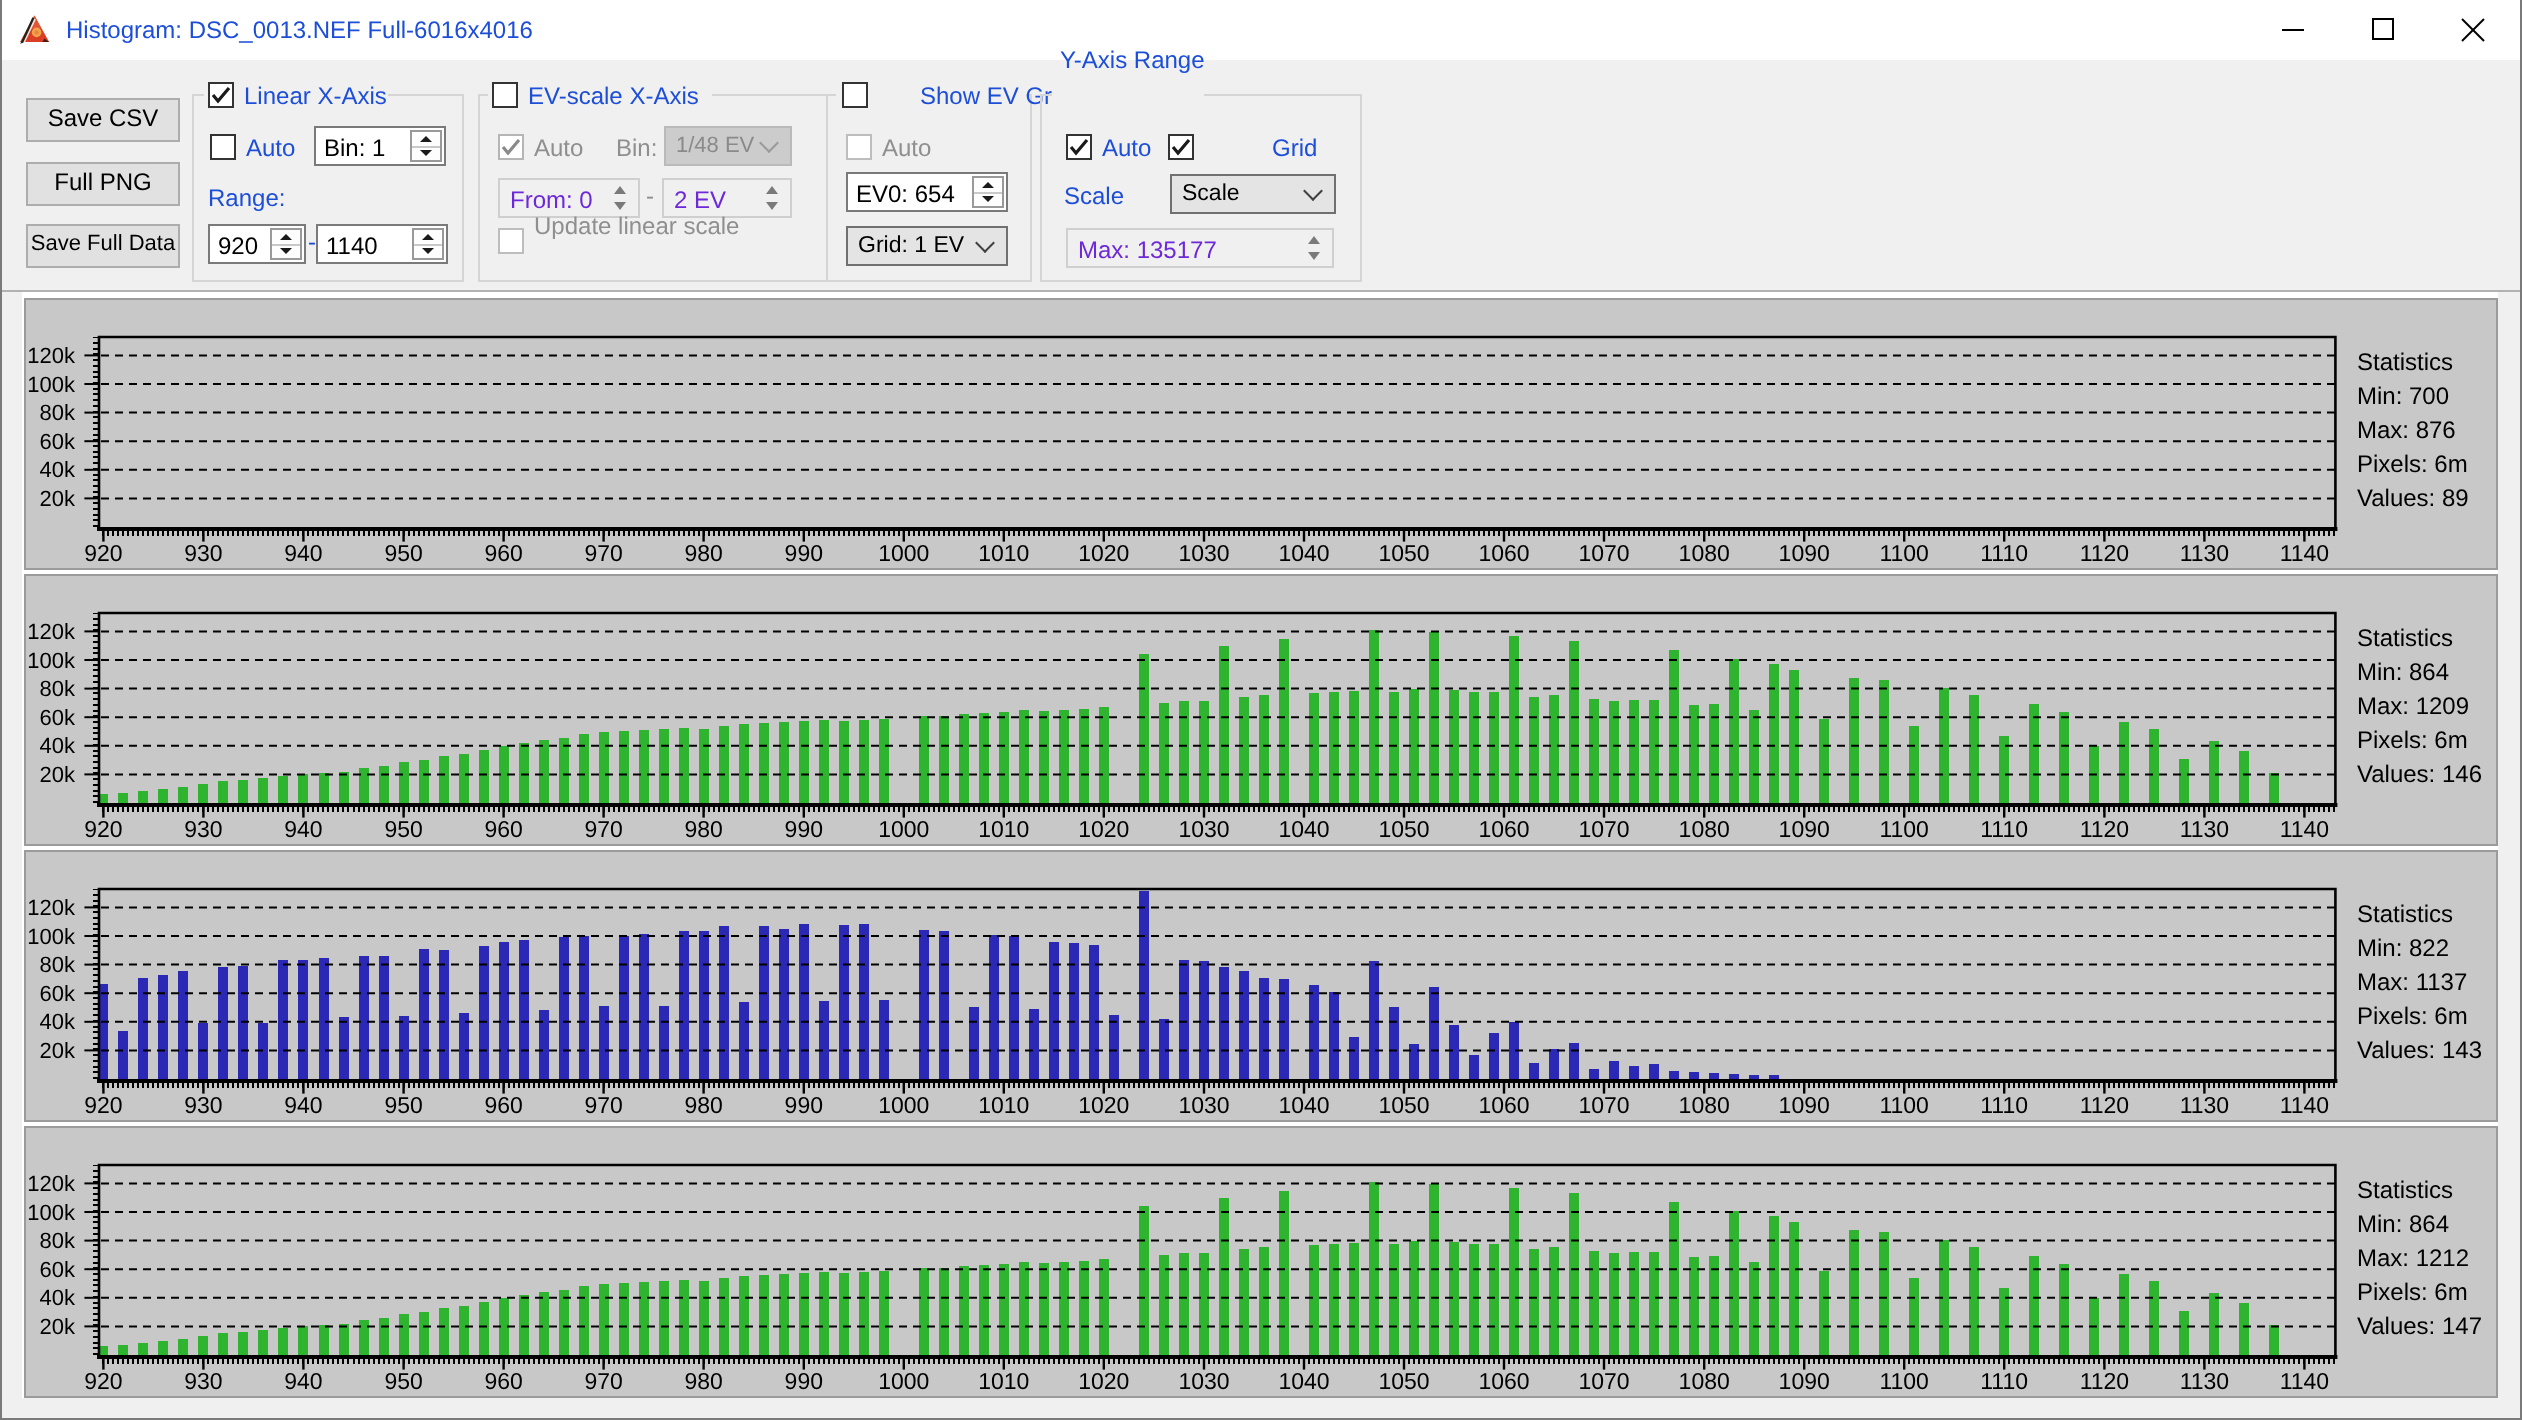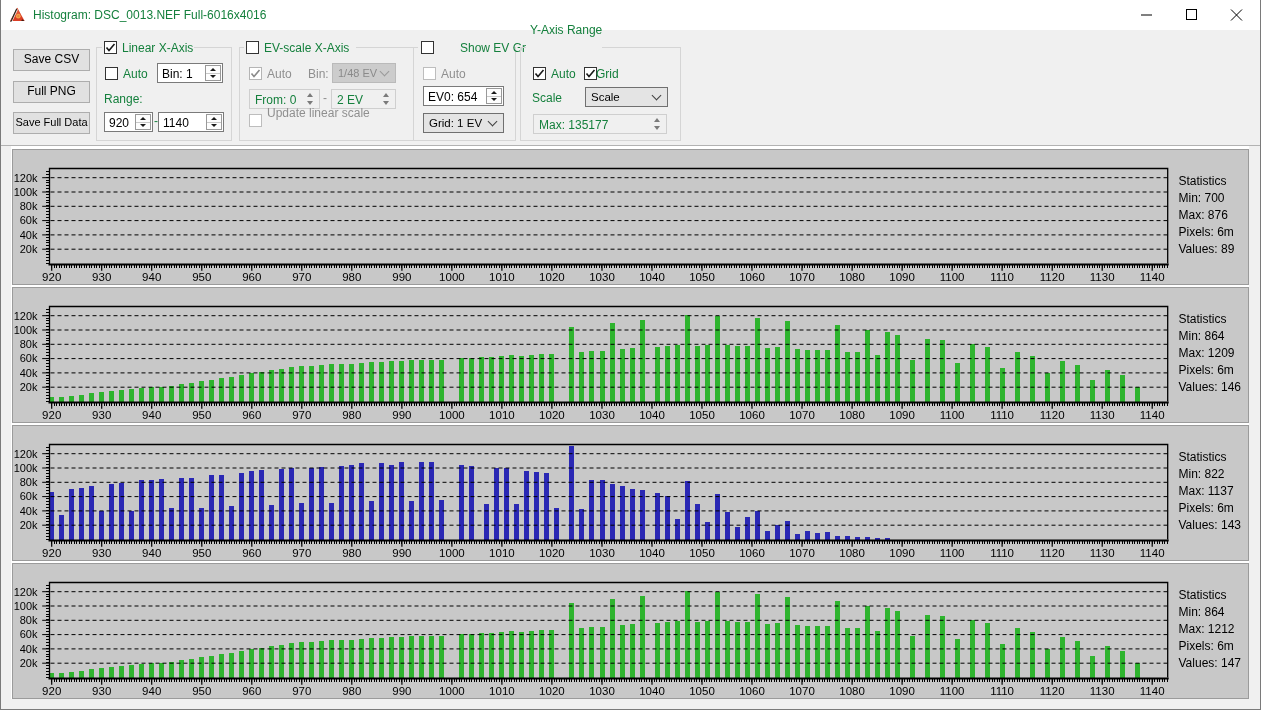"Histogram: DSC_0013.NEF Full-6016x4016" .lbl { color: #15803d -> #1d4ed8 }
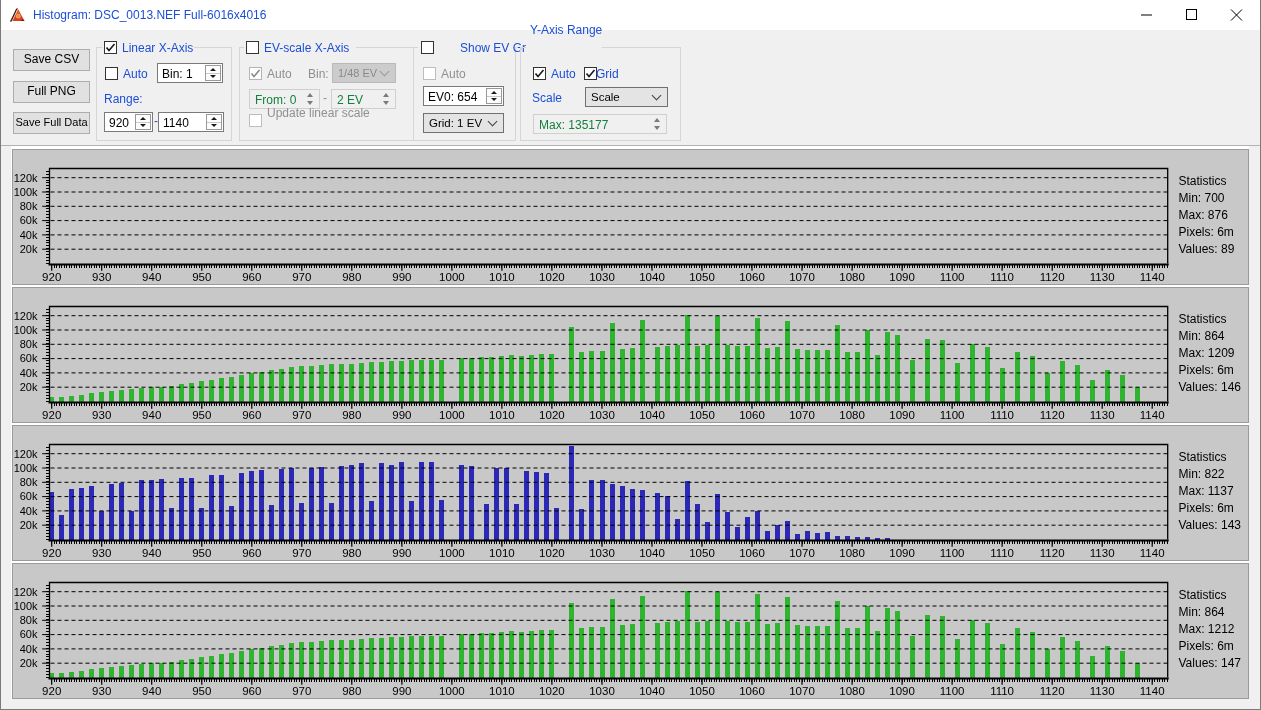"Grid" div.lbl { left: 596px -> 636px }
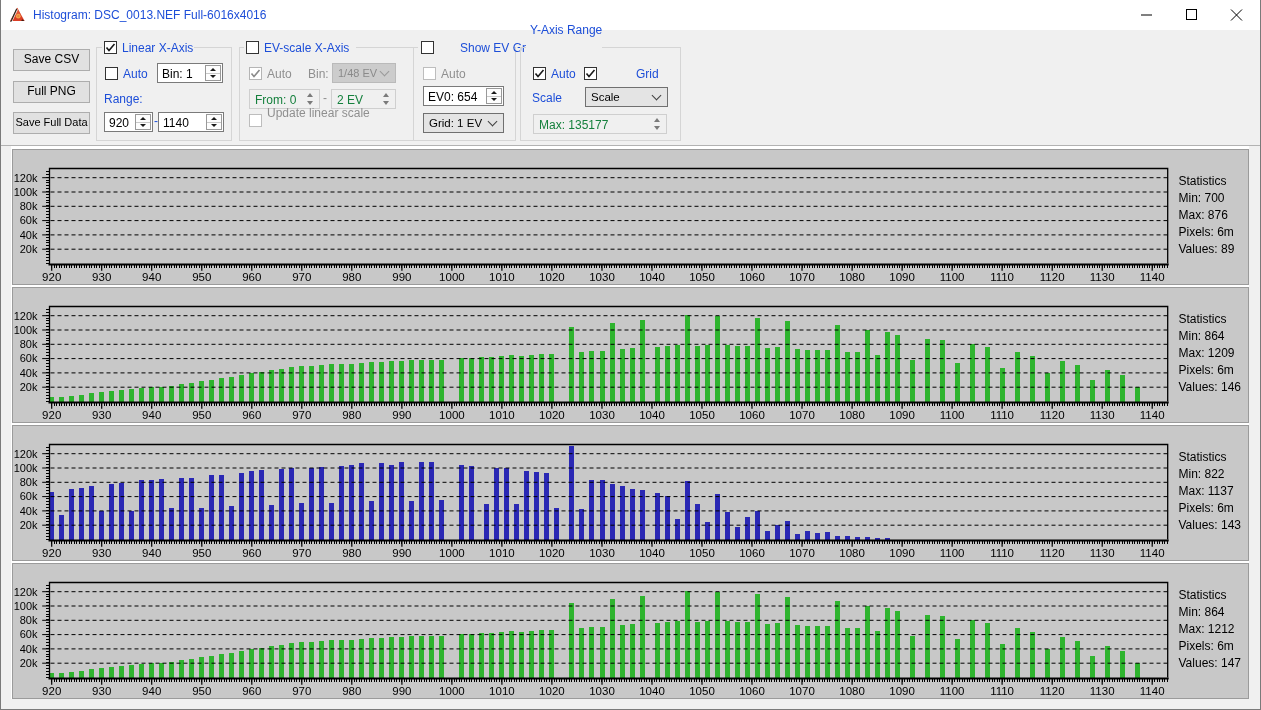"From: 0" .spind { color: #15803d -> #6d28d9 }
